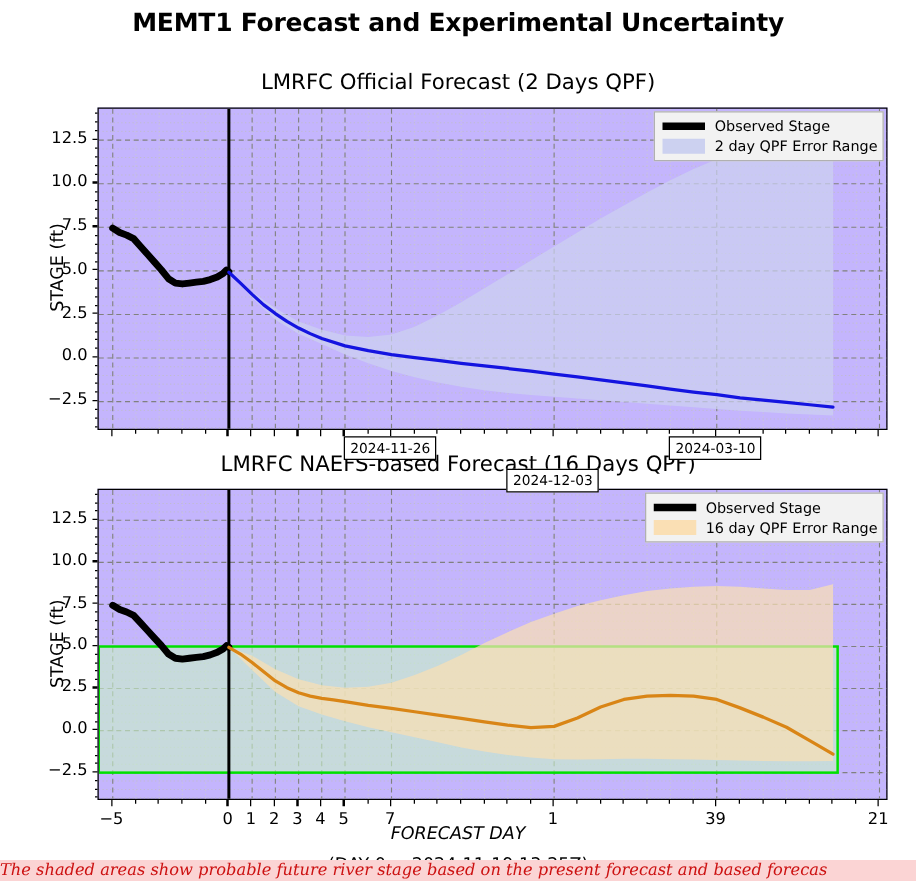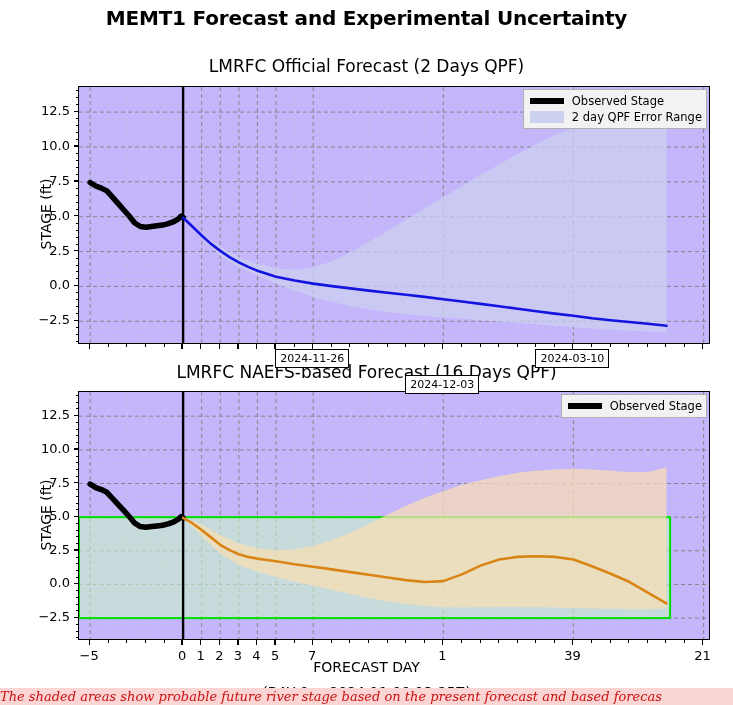"16 day QPF Error Range" div.legend-row { html: none -> <div> <span></span> <span>16 day QPF Error Range</span> </div> }
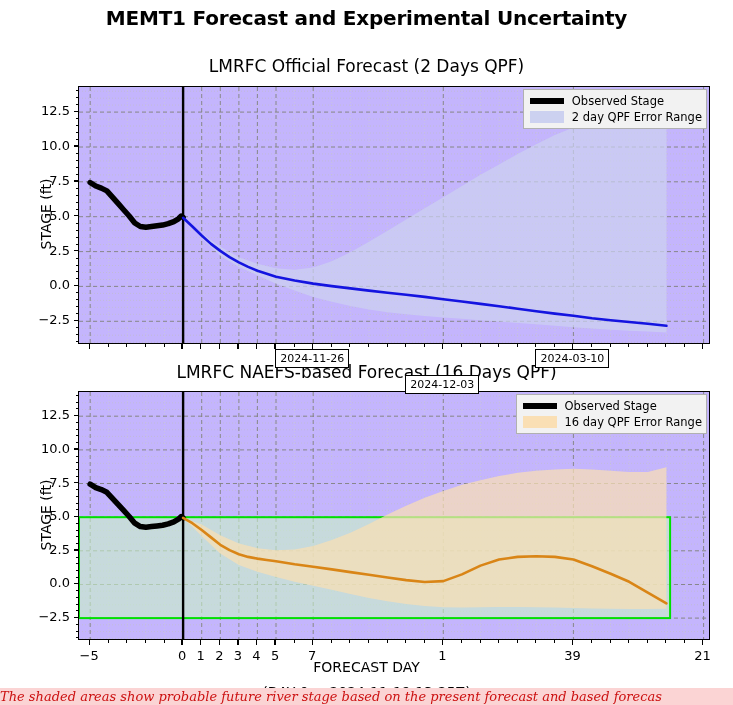"FORECAST DAY" #xlabel1 { font-style: none -> italic }
